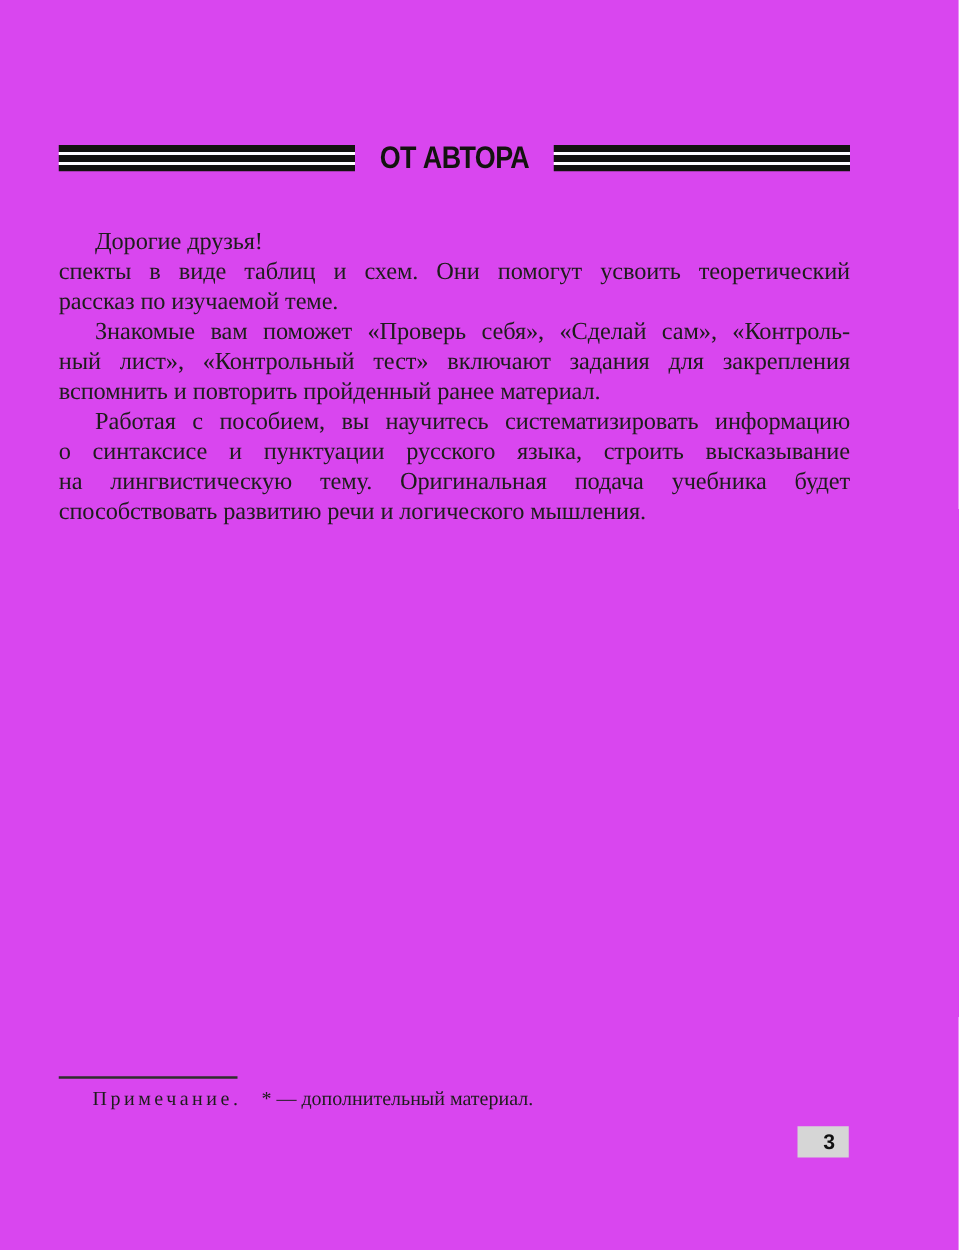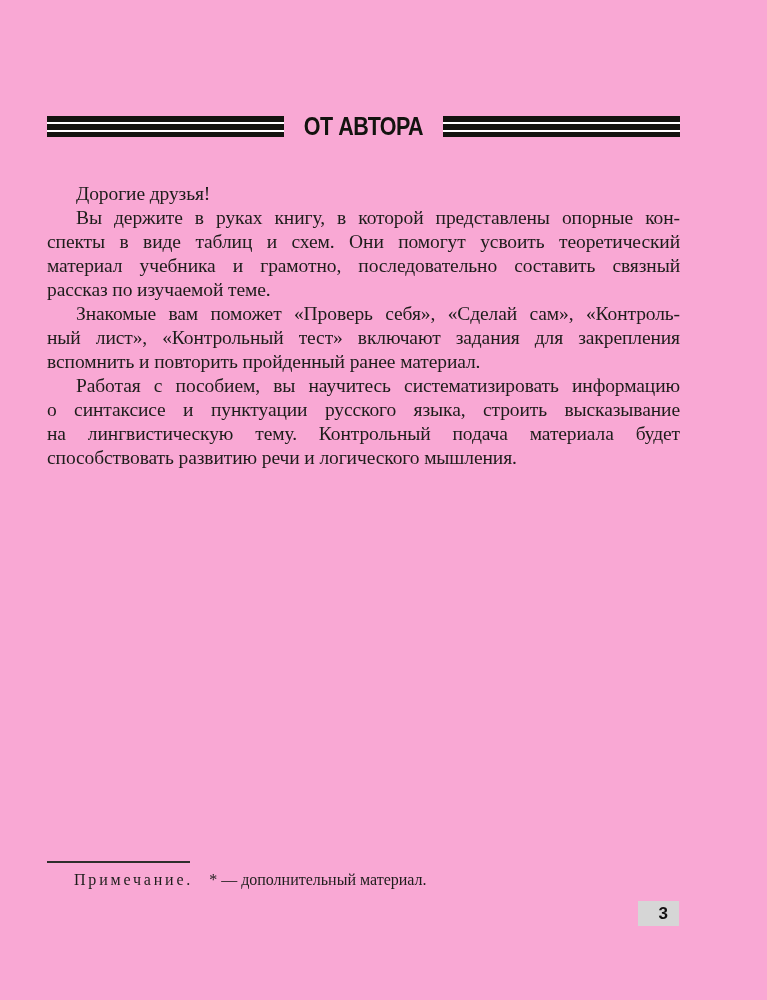"ОТ АВТОРА" .page { background: #f9a8d4 -> #d946ef }
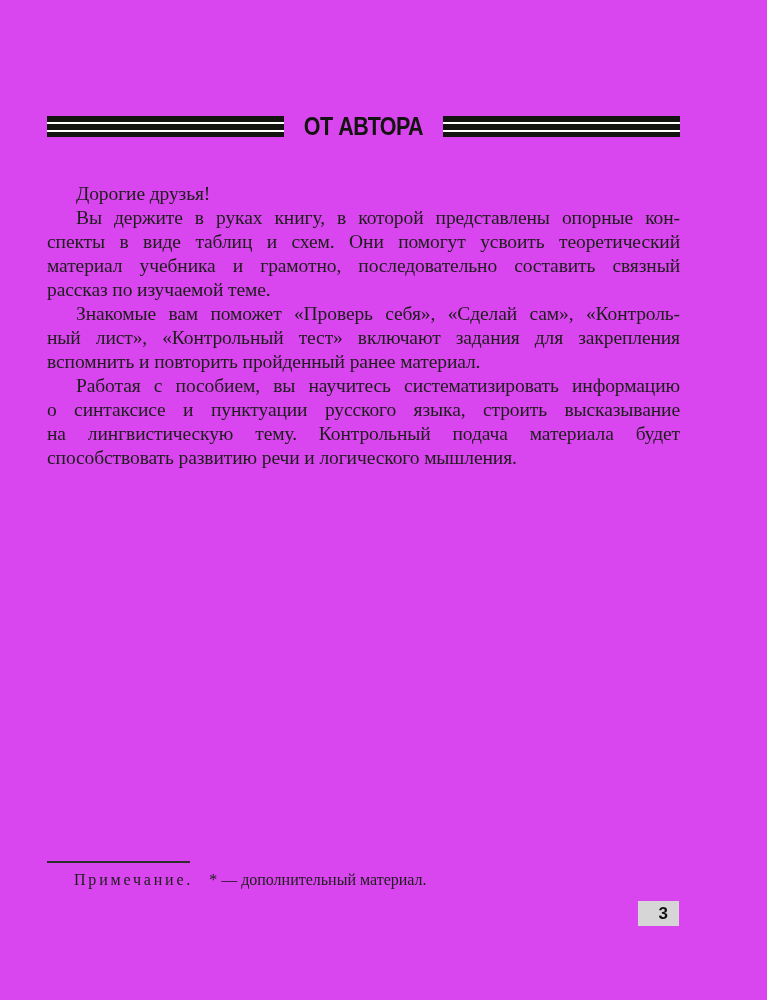"Вы держите в руках книгу," div.line { html: <div>Вы держите в руках книгу, в которой представлены опорные кон-</div> -> none }
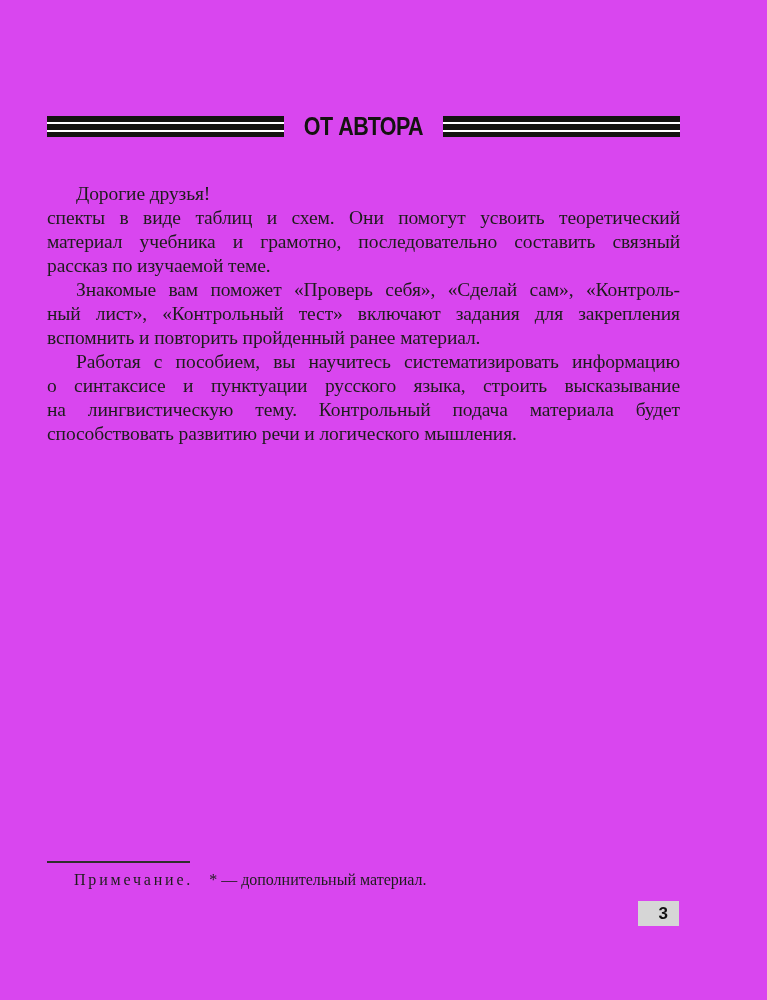"материал учебника и грамотно," div.line { html: <div>материал учебника и грамотно, последовательно составить связный</div> -> none }
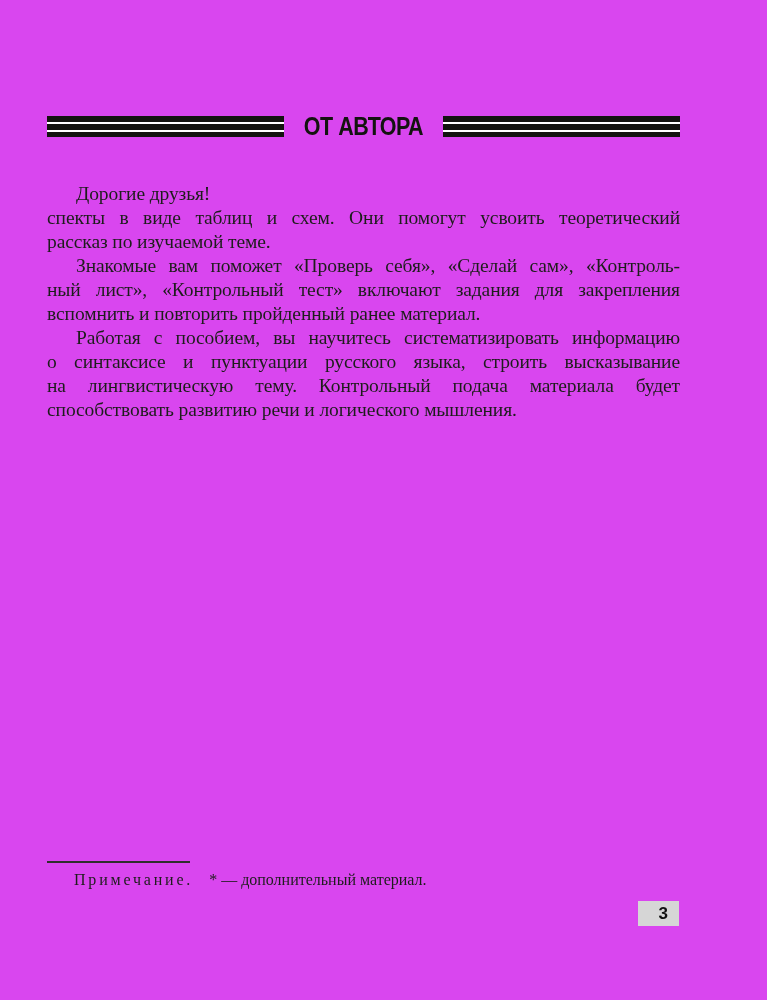"на лингвистическую тему. Контрольный" div.line { text: Контрольный подача материала -> Оригинальная подача учебника }
